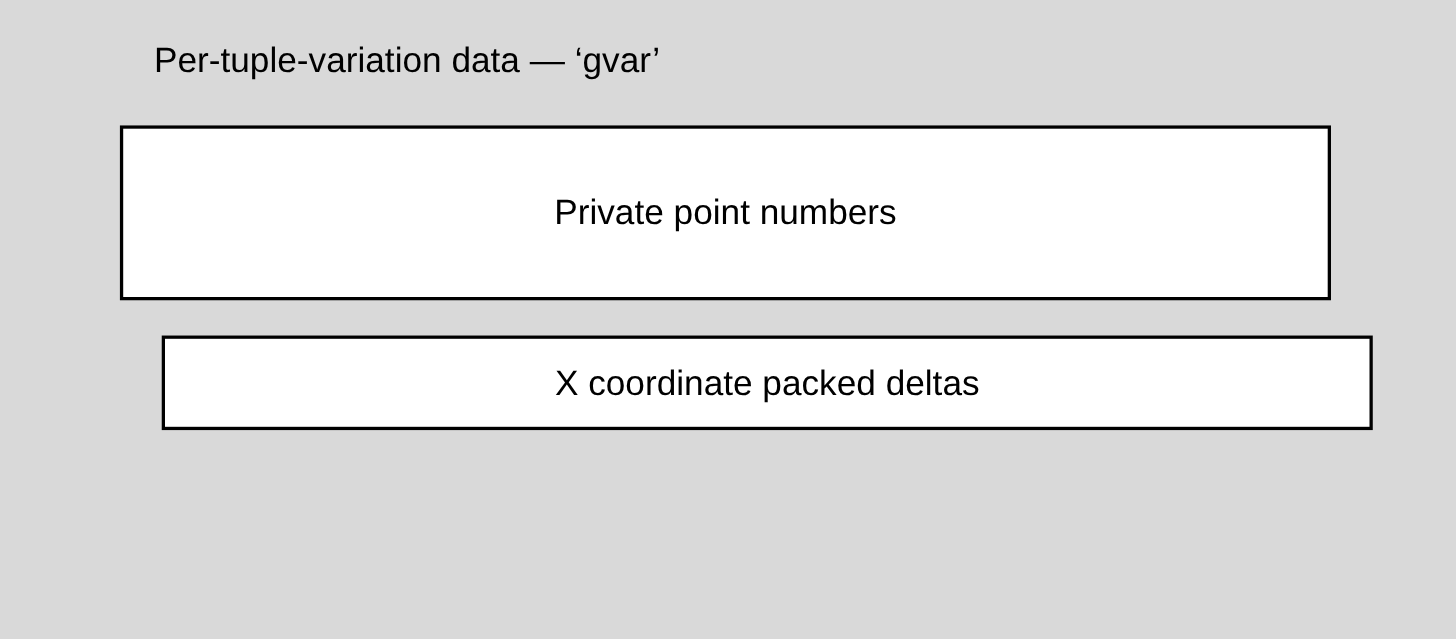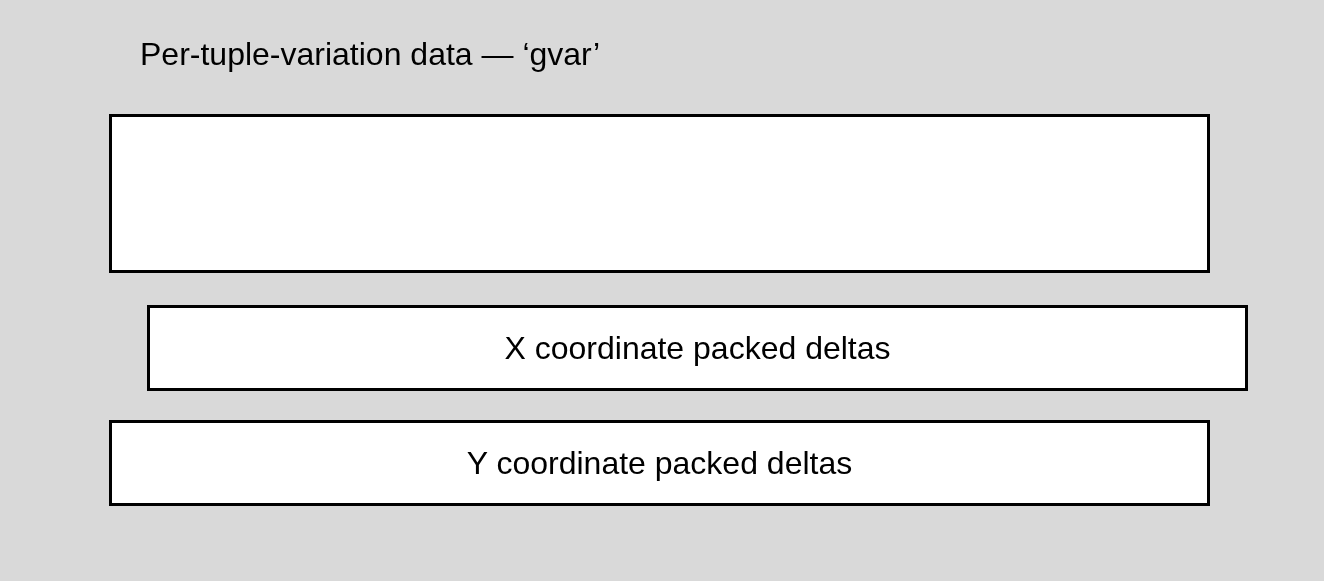"Private point numbers" div.box-line { html: none -> <div>Private point numbers</div> }
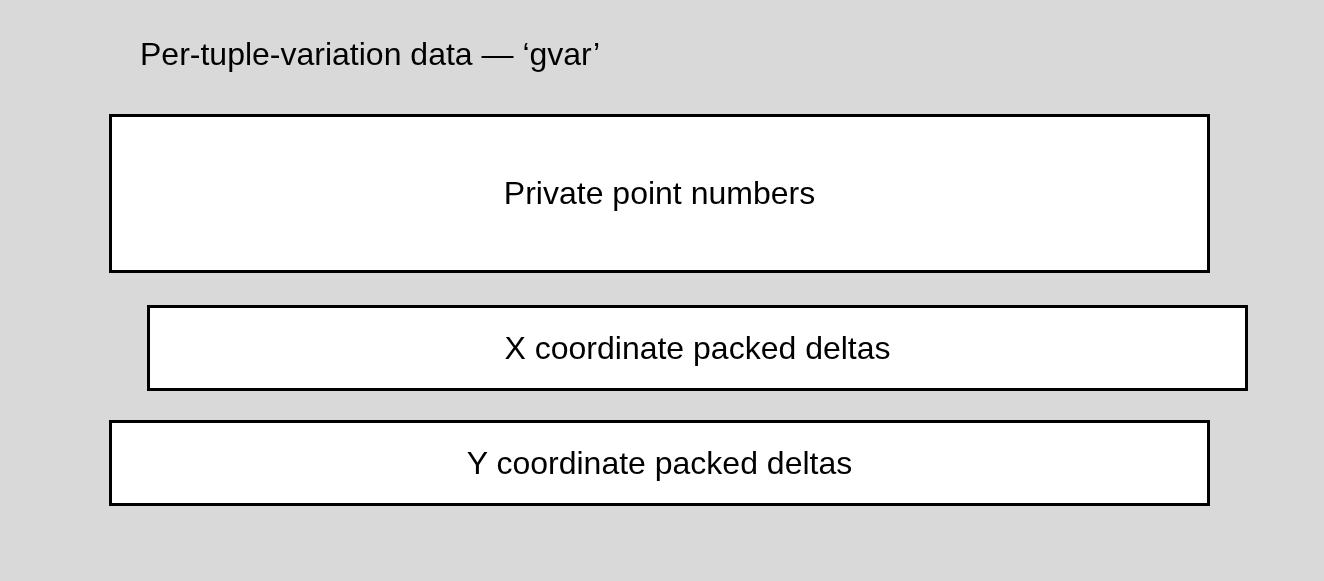"Y coordinate packed deltas" div.dbox { html: <div> <div>Y coordinate packed deltas</div> </div> -> none }
